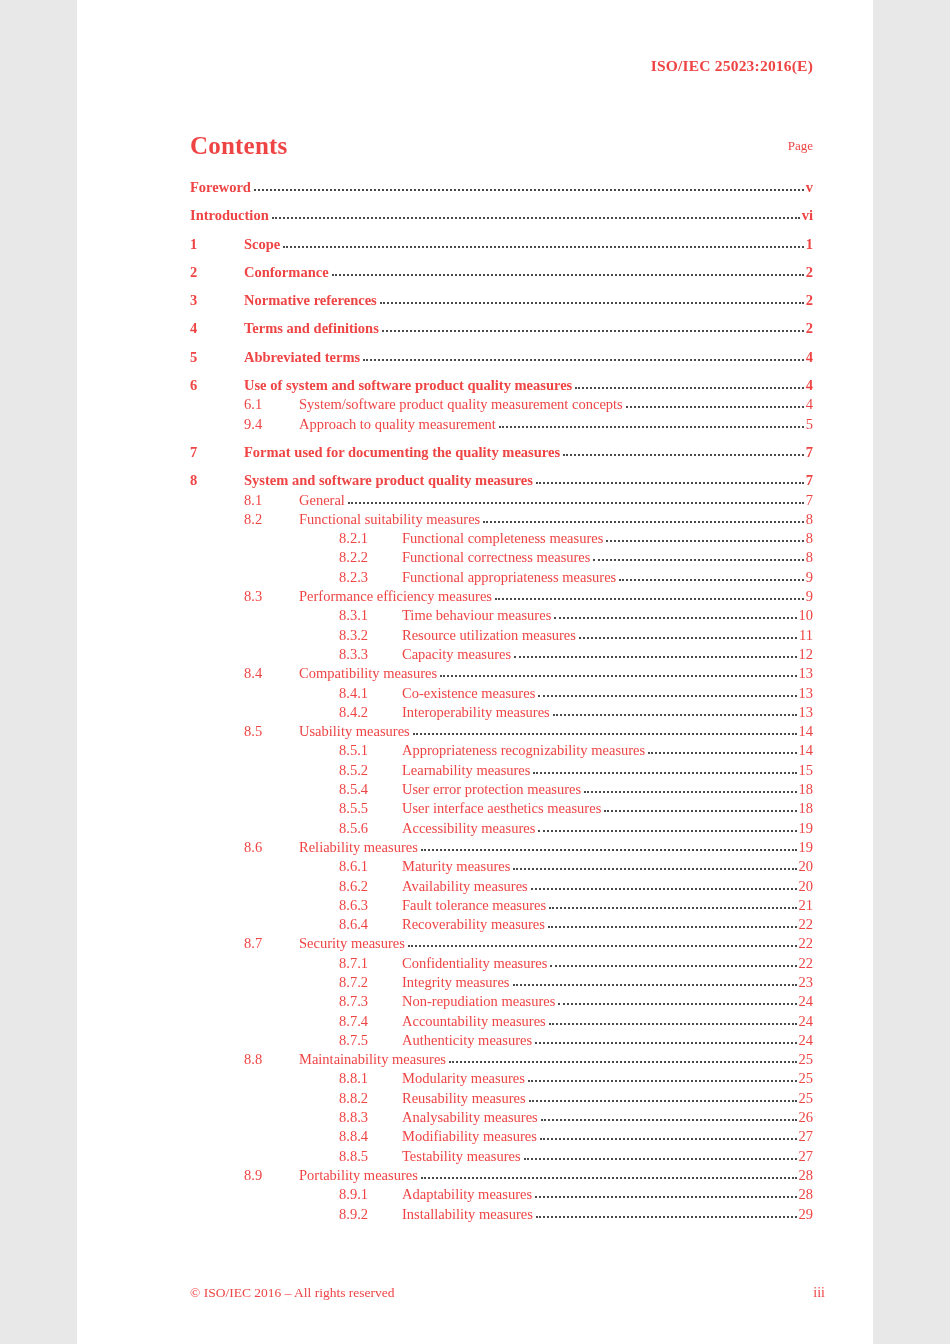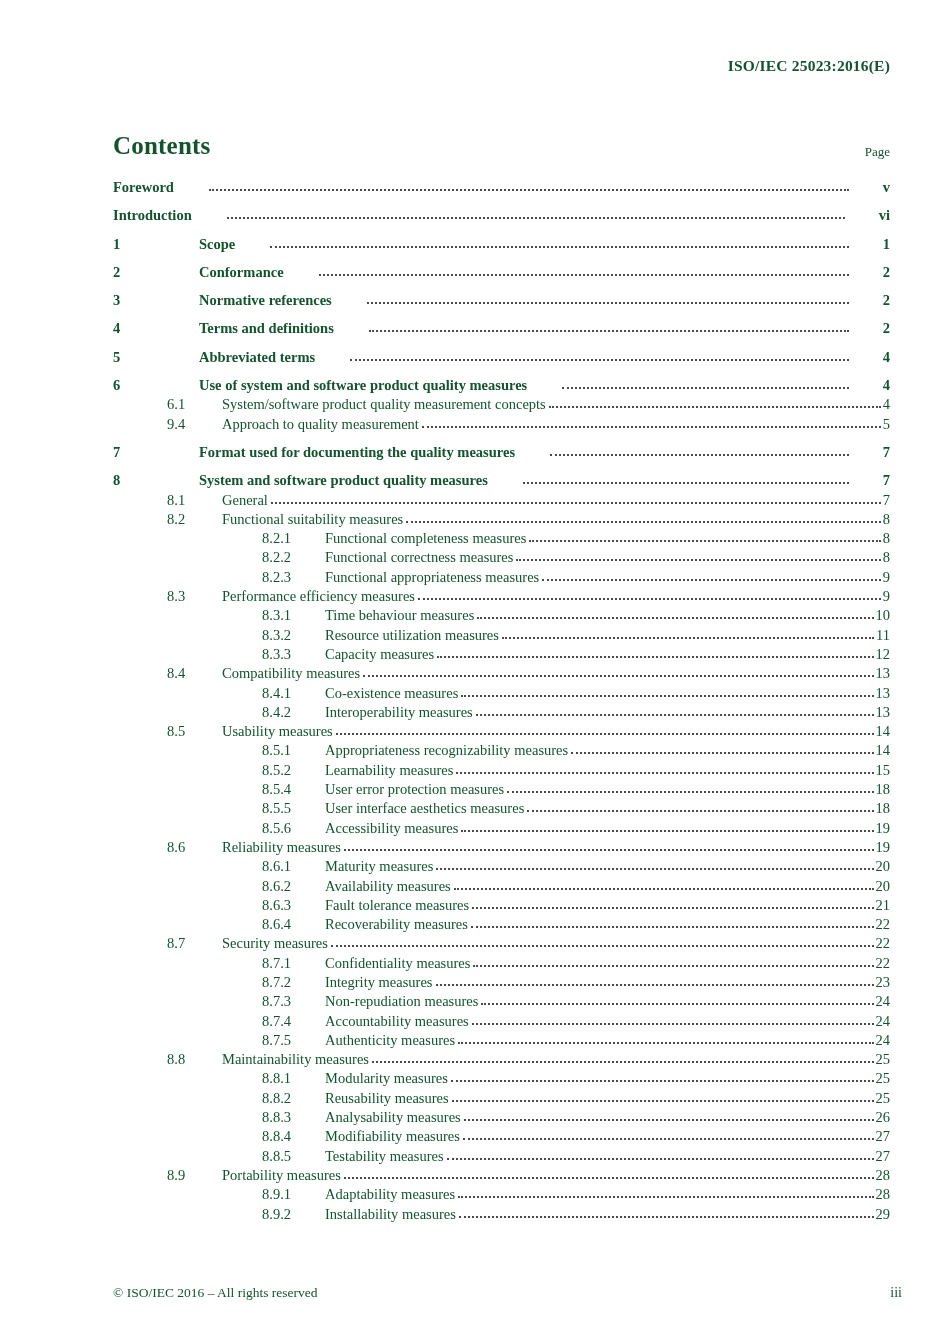"ISO/IEC 25023:2016(E)" .page { color: #14532d -> #ef4444; width: 950px -> 796px }
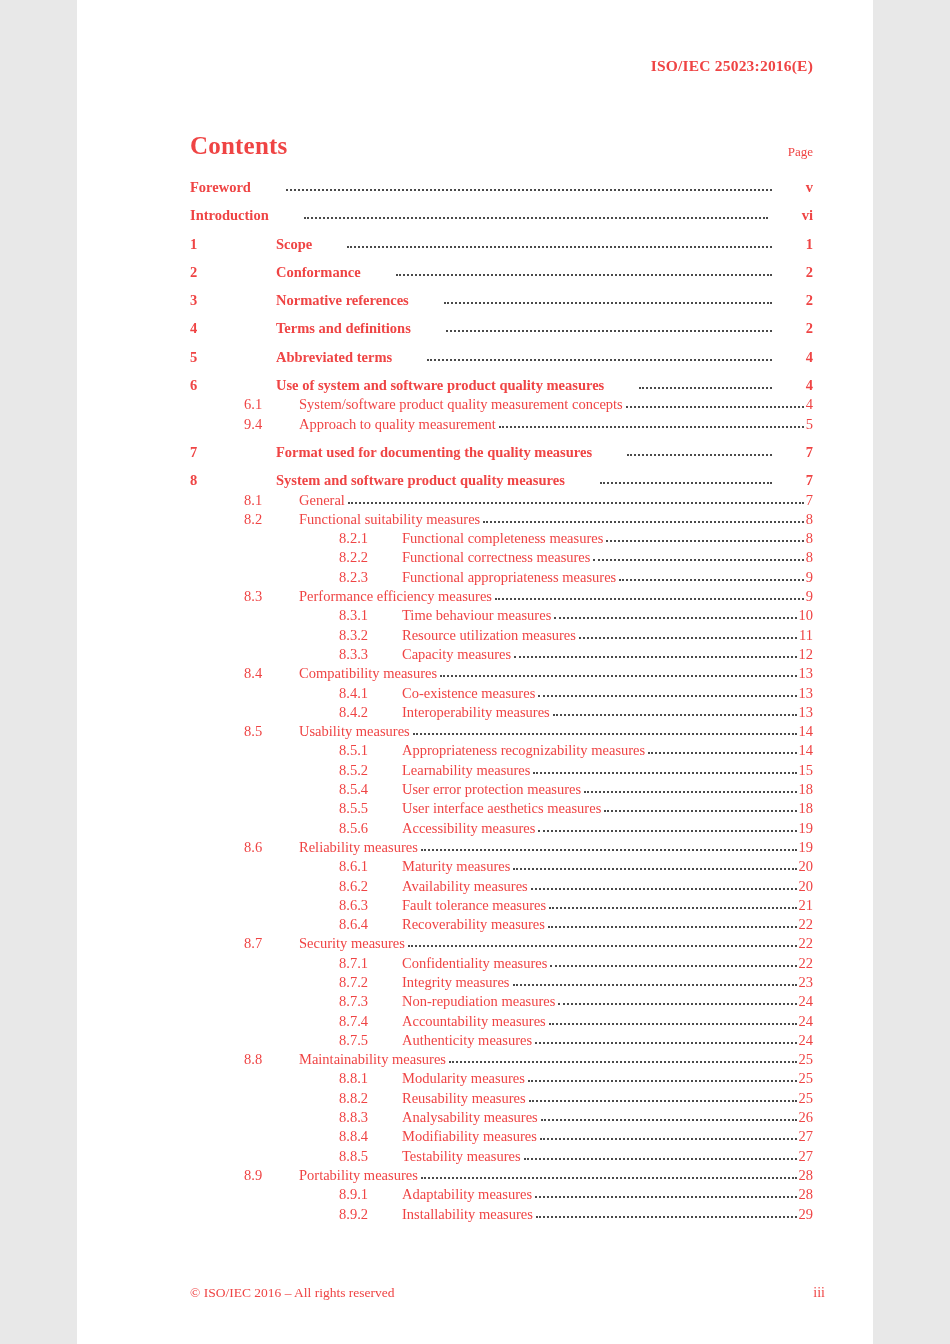"Contents" .title-row { align-items: flex-end -> center }
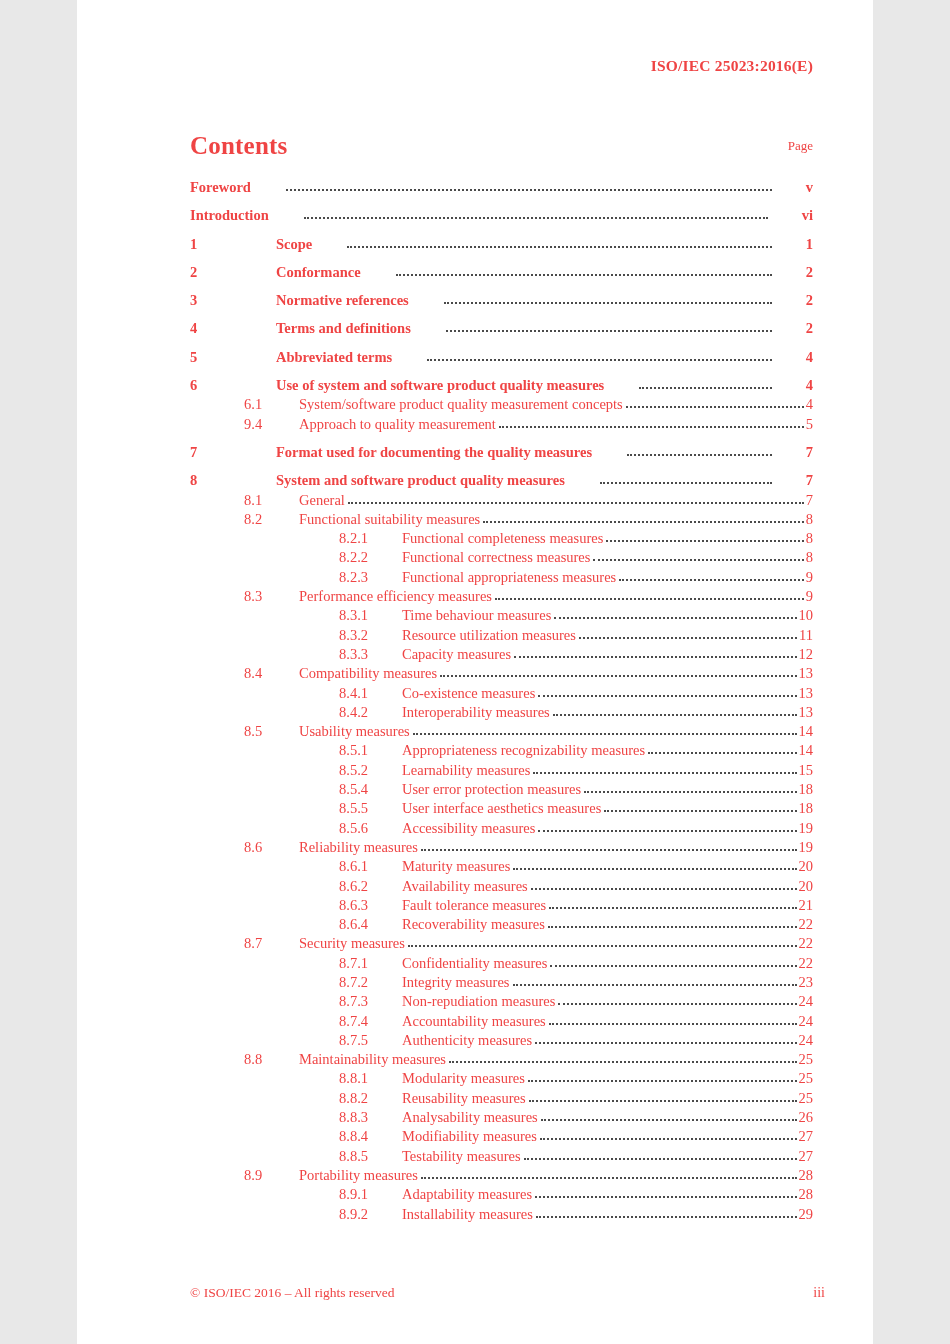"Foreword" .toc-row.bold { gap: 32px -> none }
